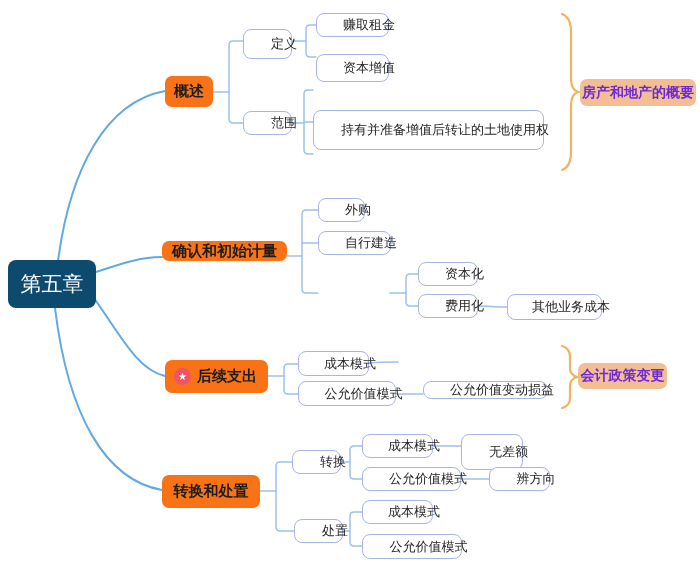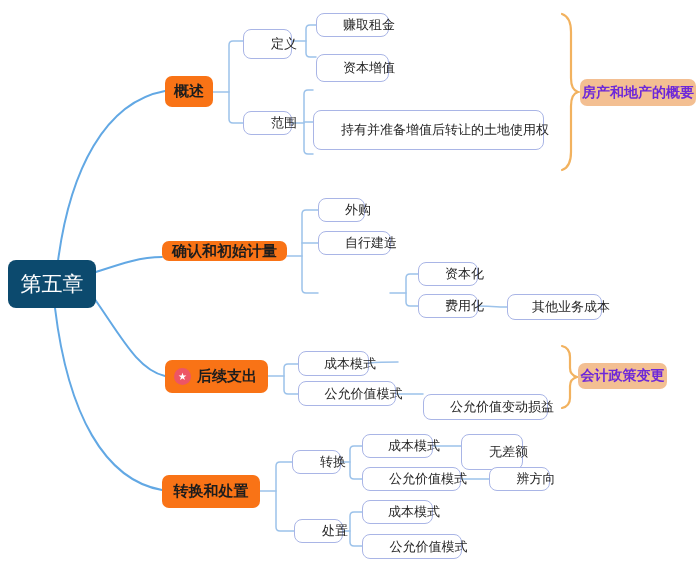"公允价值变动损益" div.node { height: 26px -> 18px; top: 394px -> 381px }
